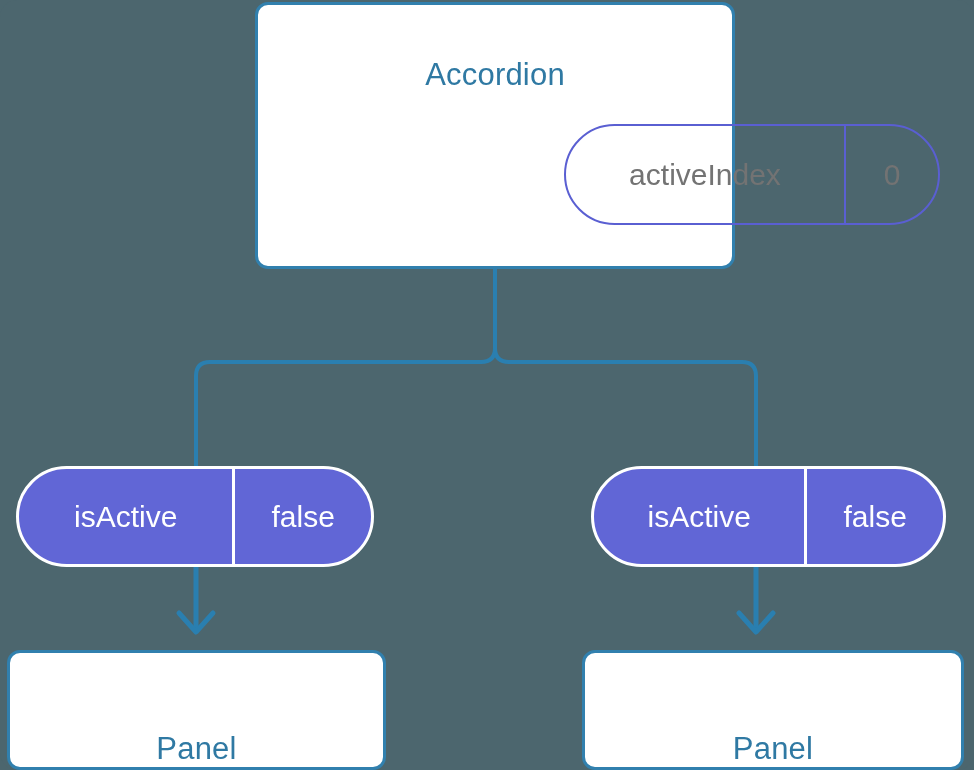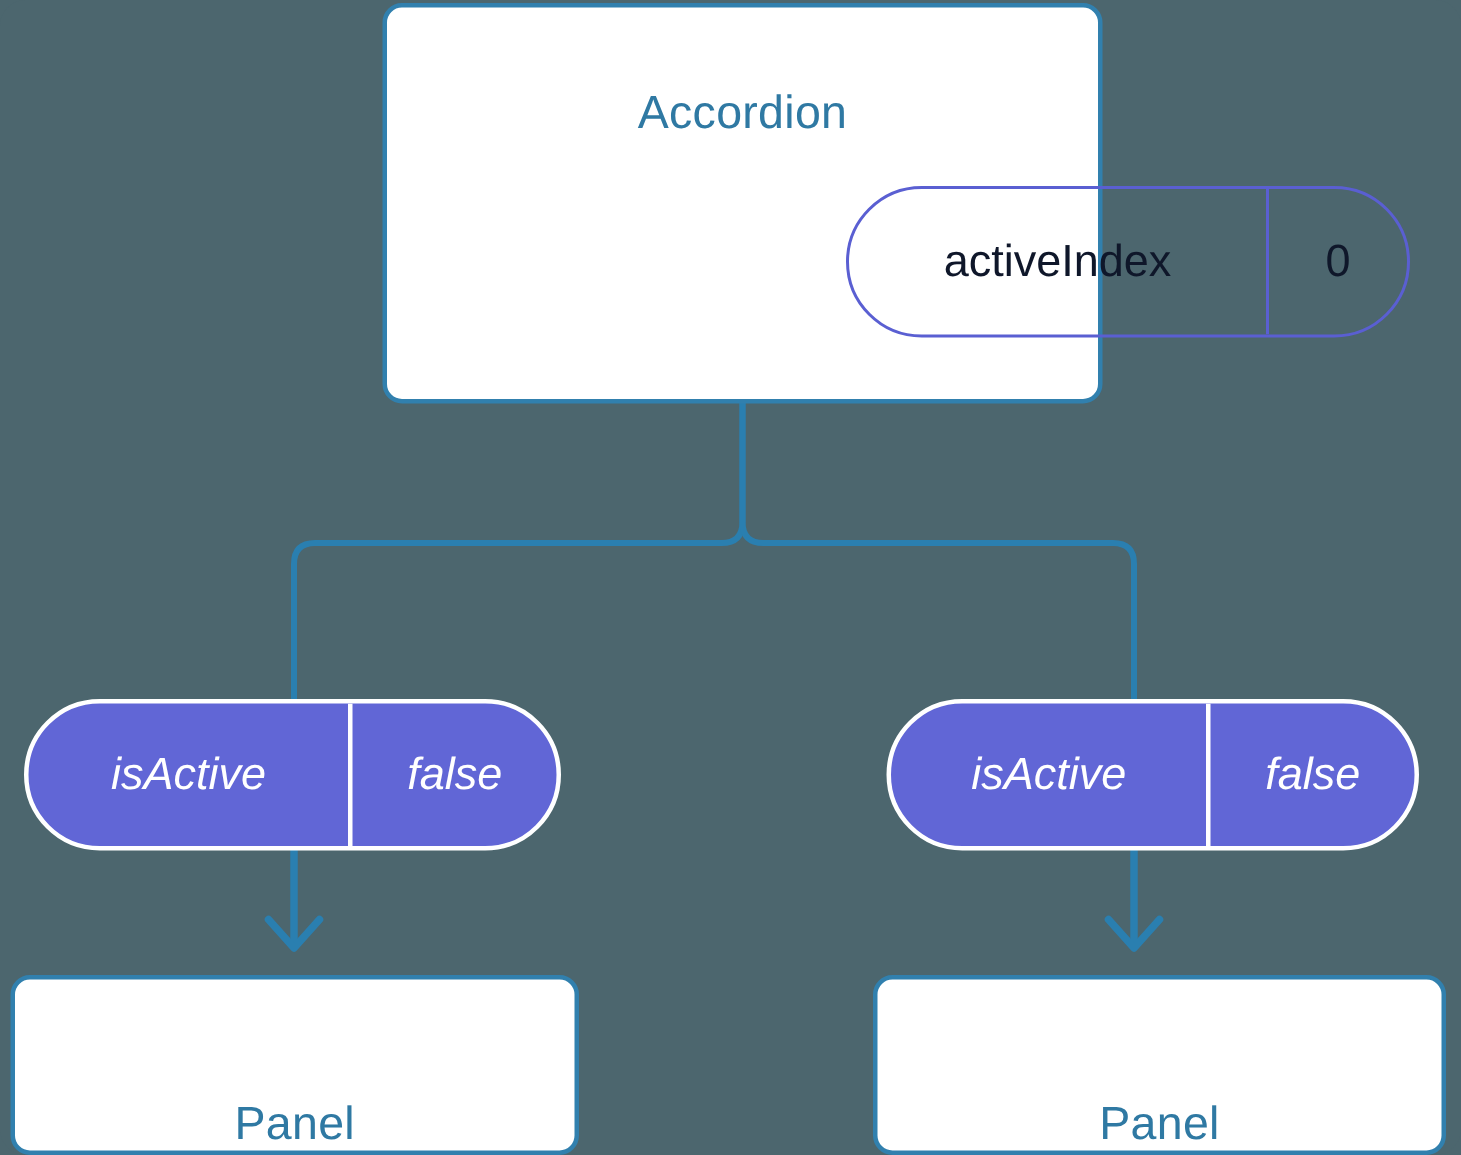"activeIndex" .pill-outline .pill-key, .pill-outline .pill-val { color: #0f172a -> #737373 }
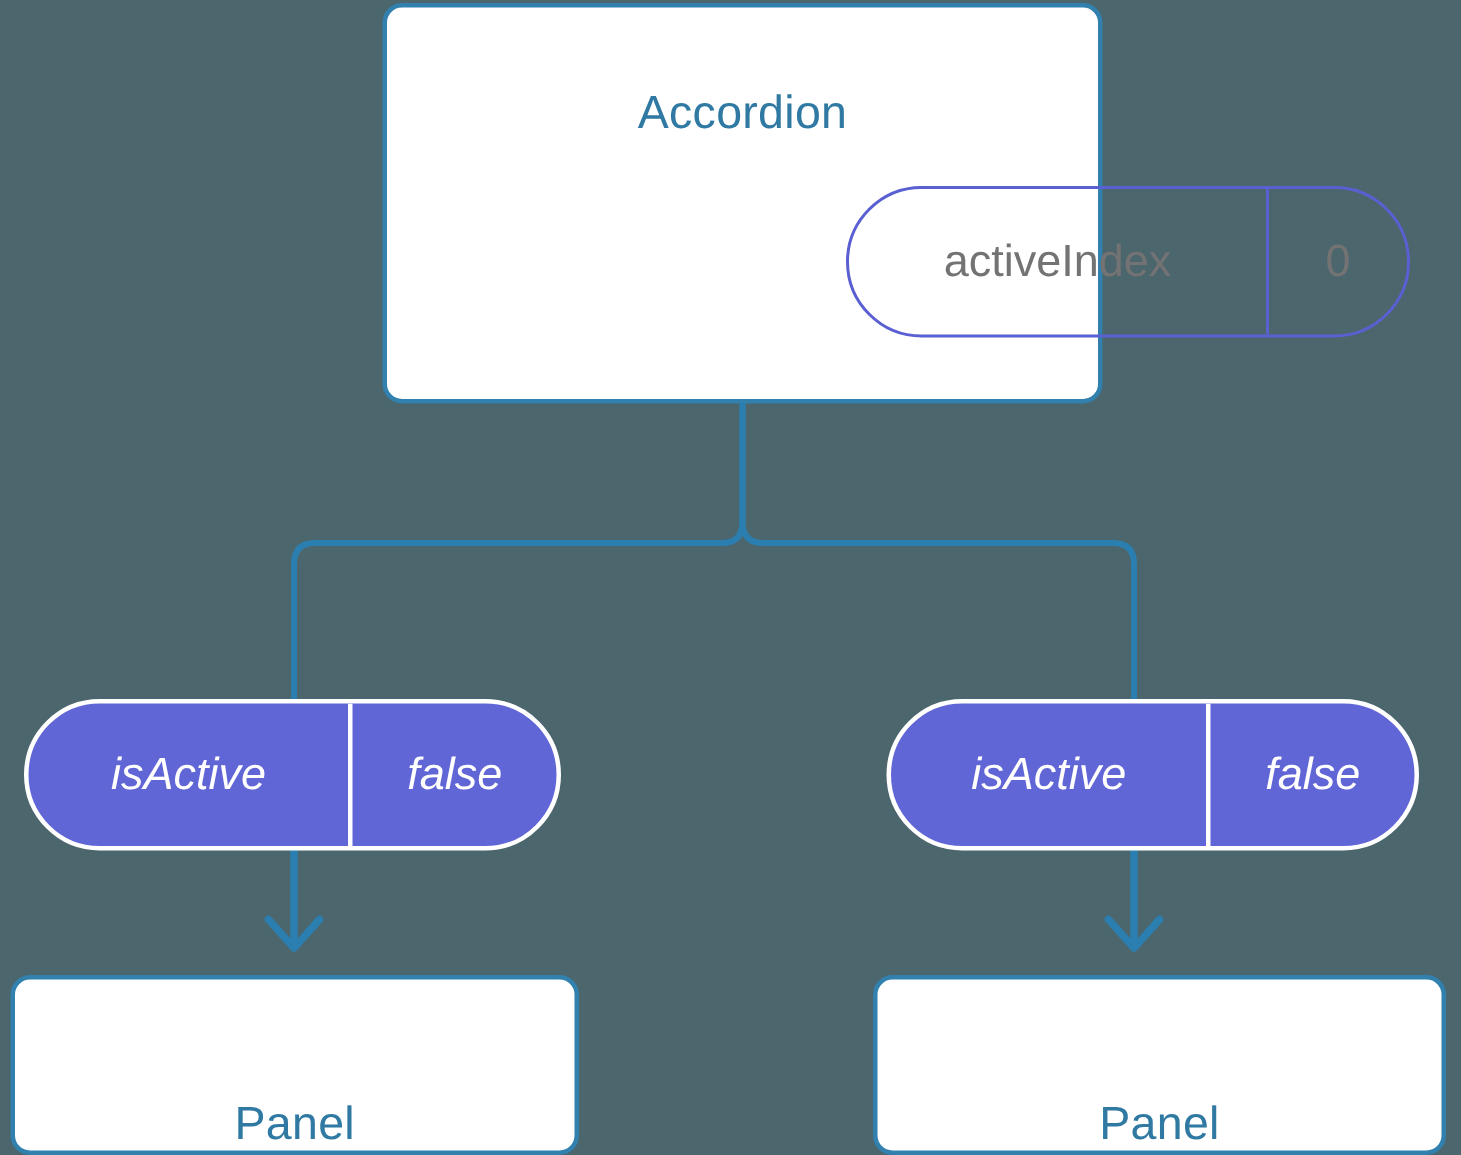"isActive" .pill-filled .pill-key, .pill-filled .pill-val { font-style: italic -> none }
